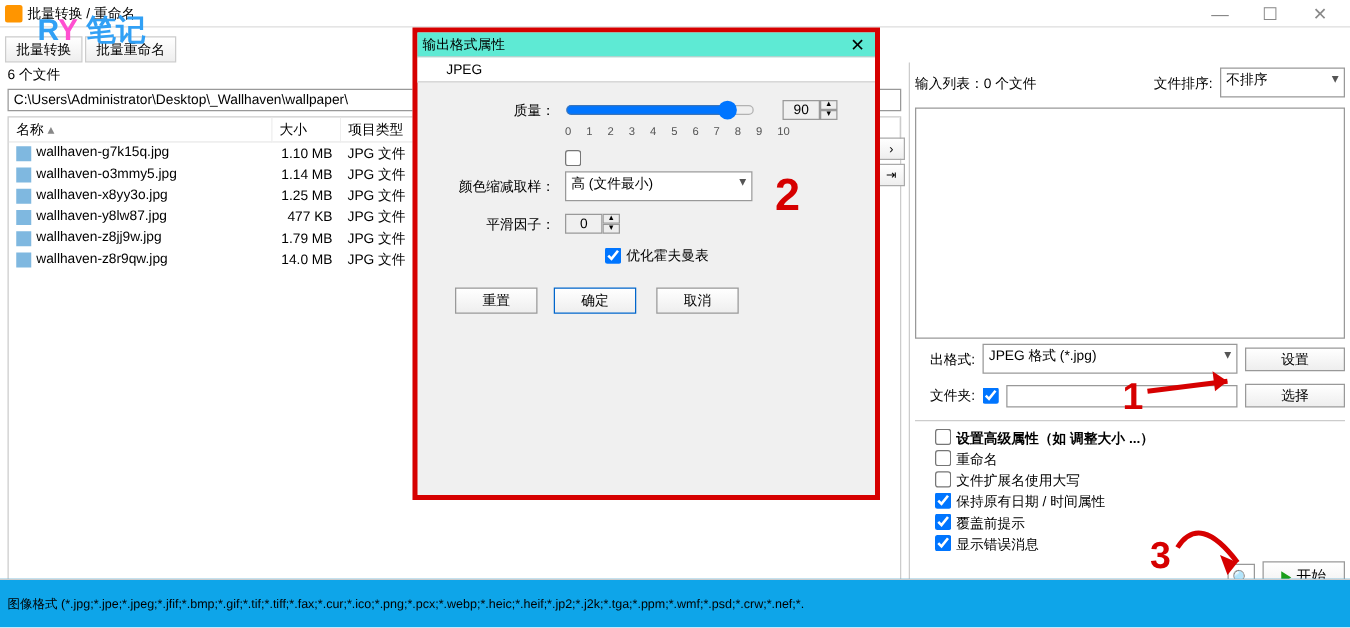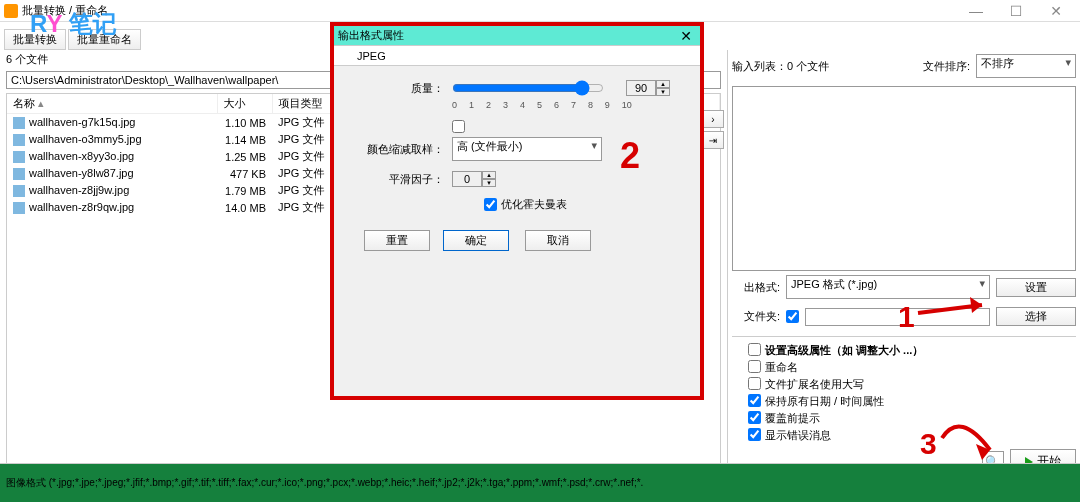"图像格式" .footer { background: #15803d -> #0ea5e9 }
